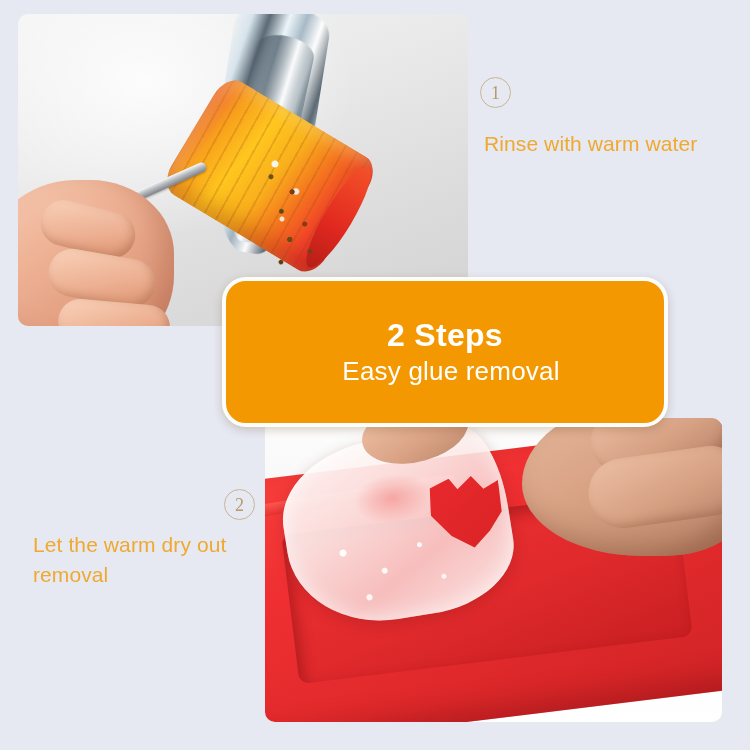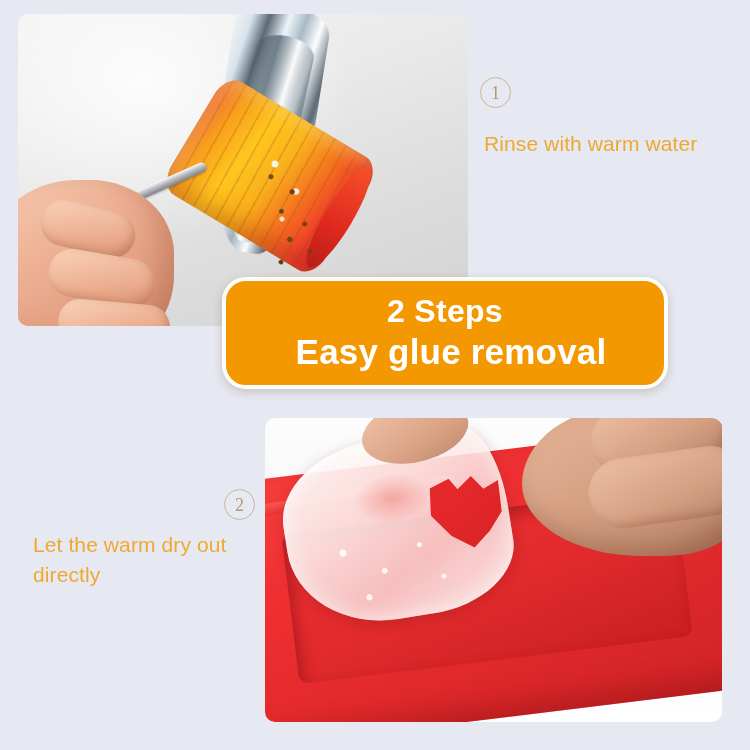"2 Steps" .badge { height: 112px -> 150px }
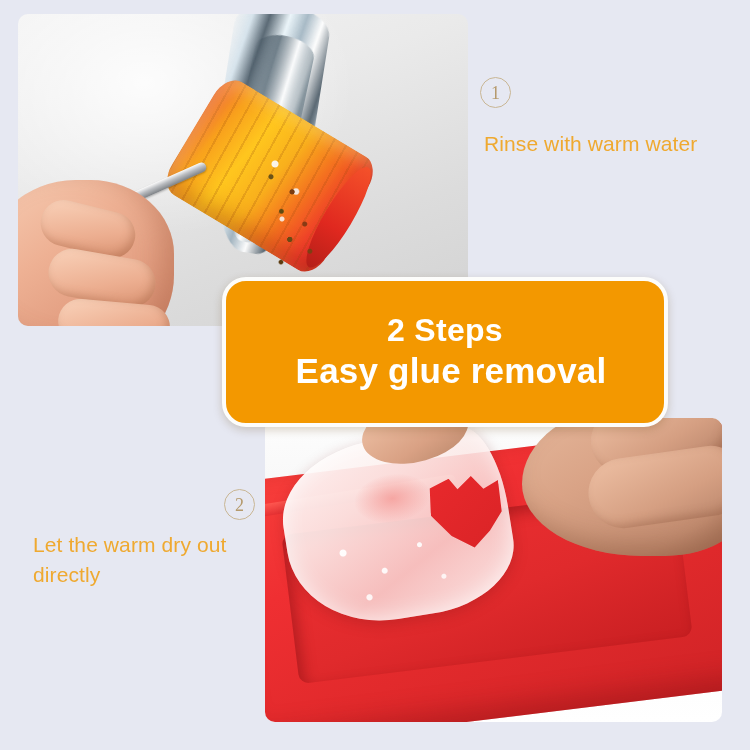"Easy glue removal" .badge-line2 { font-size: 35px -> 26px; font-weight: bold -> normal }
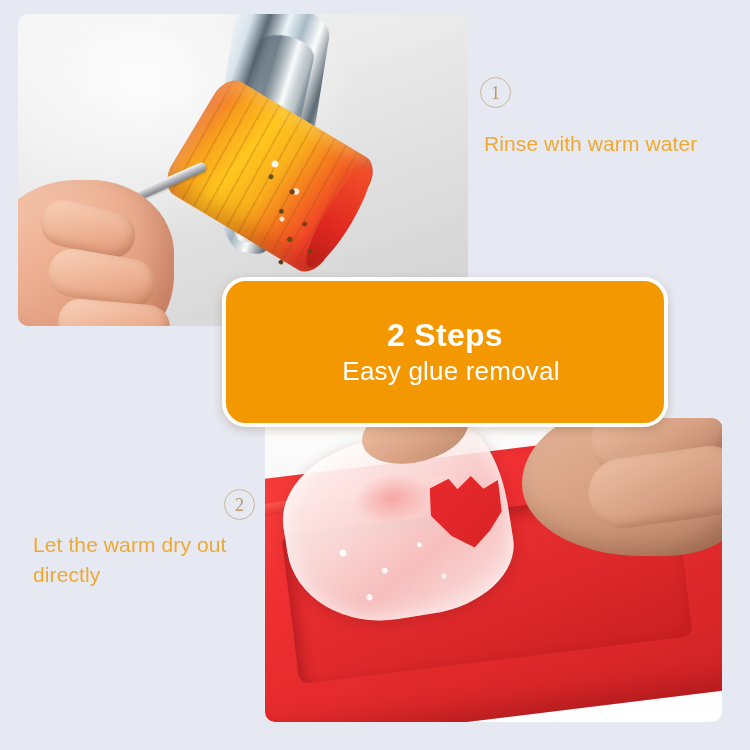"directly" div { text: directly -> removal }
